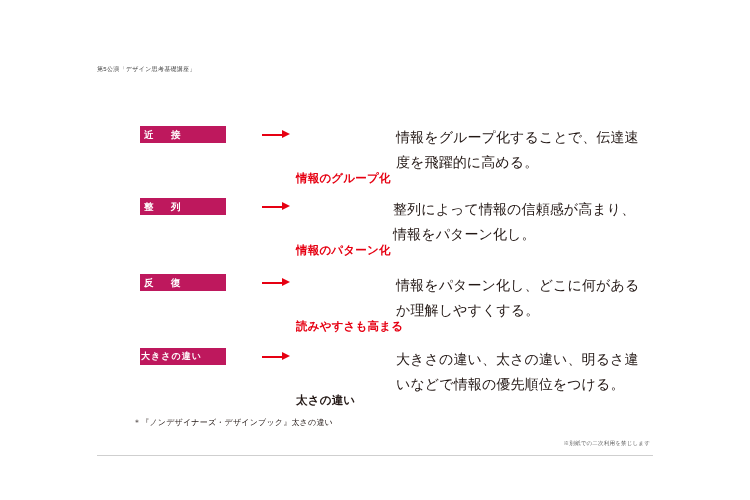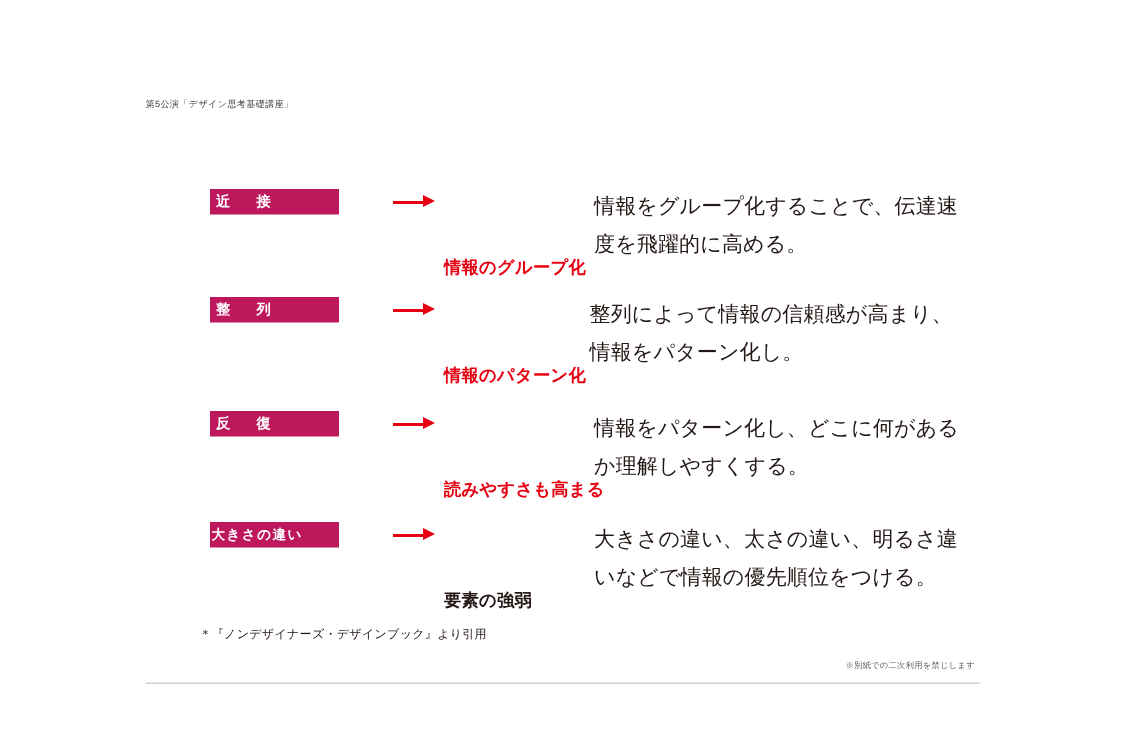"要素の強弱" div.principle { text: 要素の強弱 -> 太さの違い }
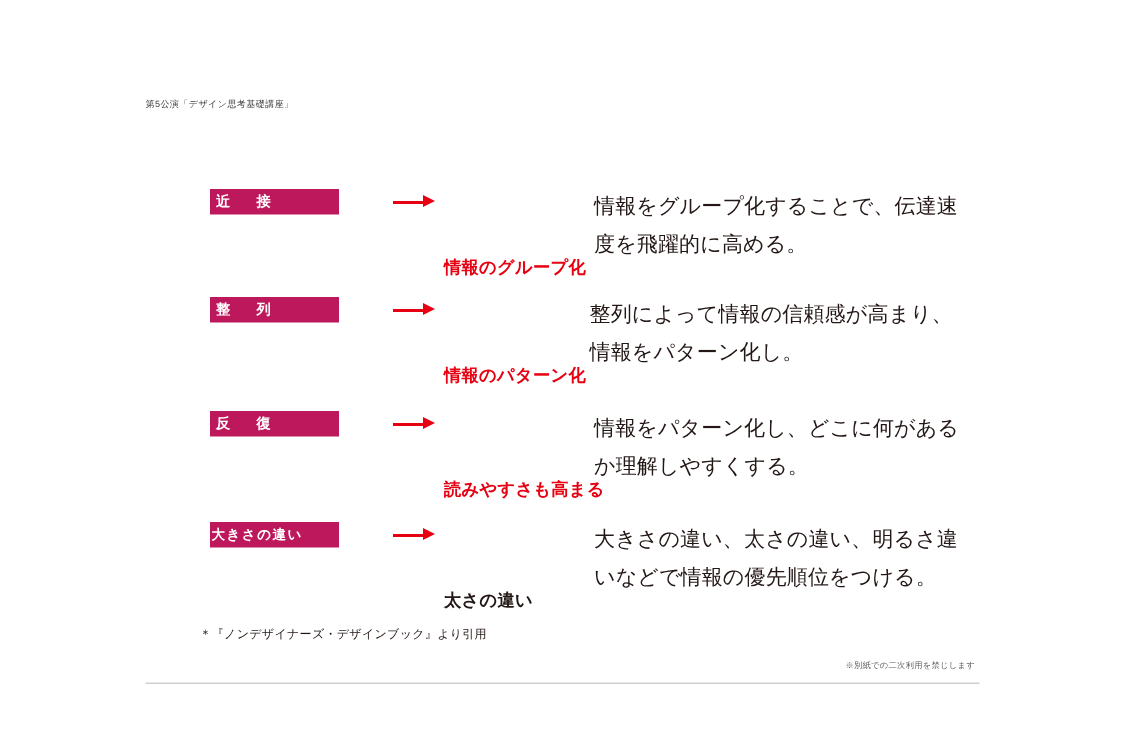"＊『ノンデザイナーズ・デザインブック』より引用" div.footnote { text: より引用 -> 太さの違い }
